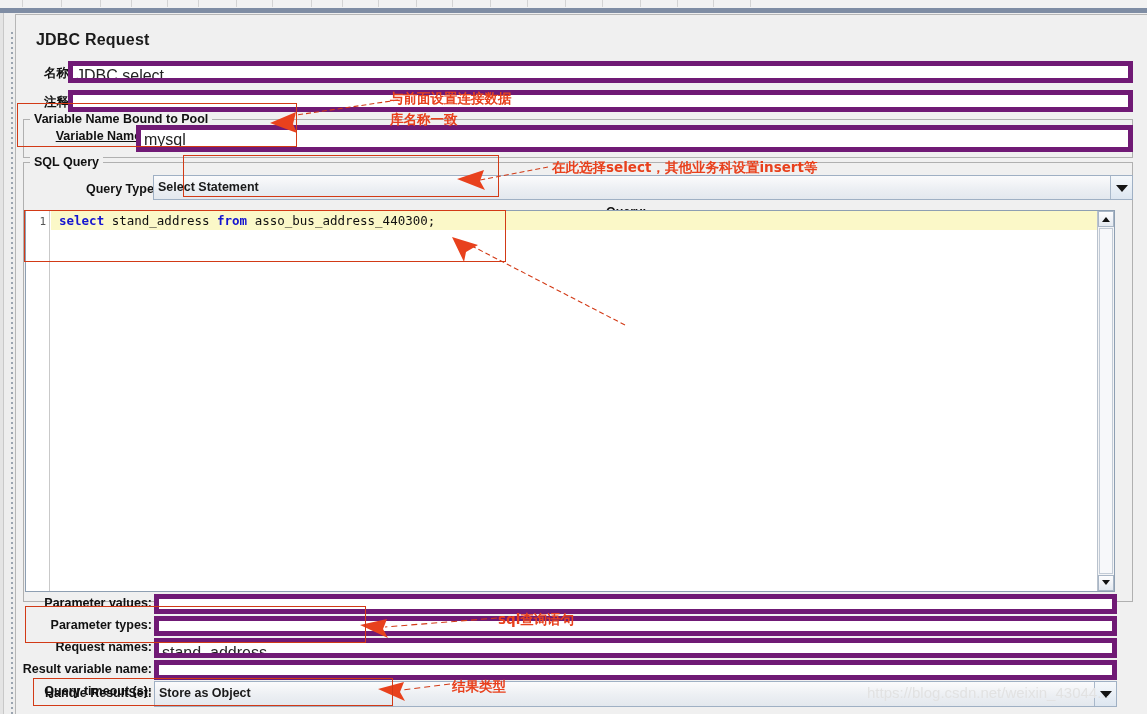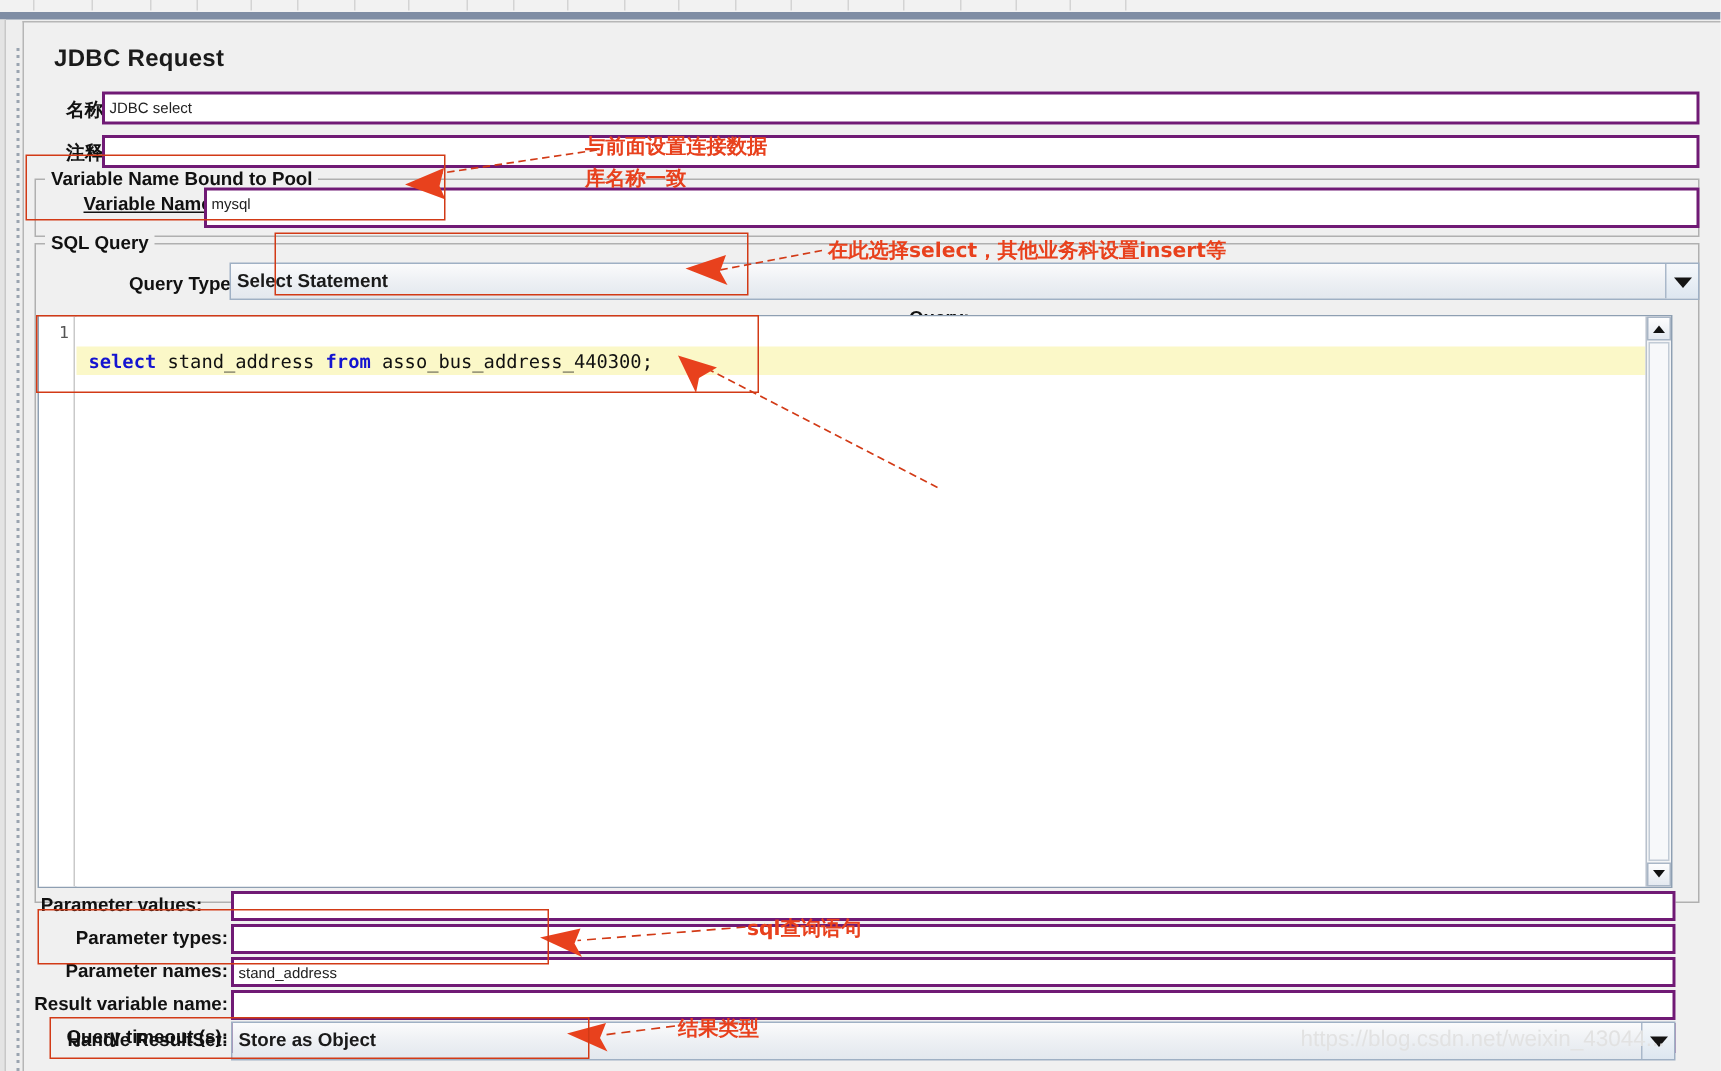"JDBC select" .txtfield { border: 2px solid #701a75 -> 5px solid #701a75; font-size: 10px -> 16px }
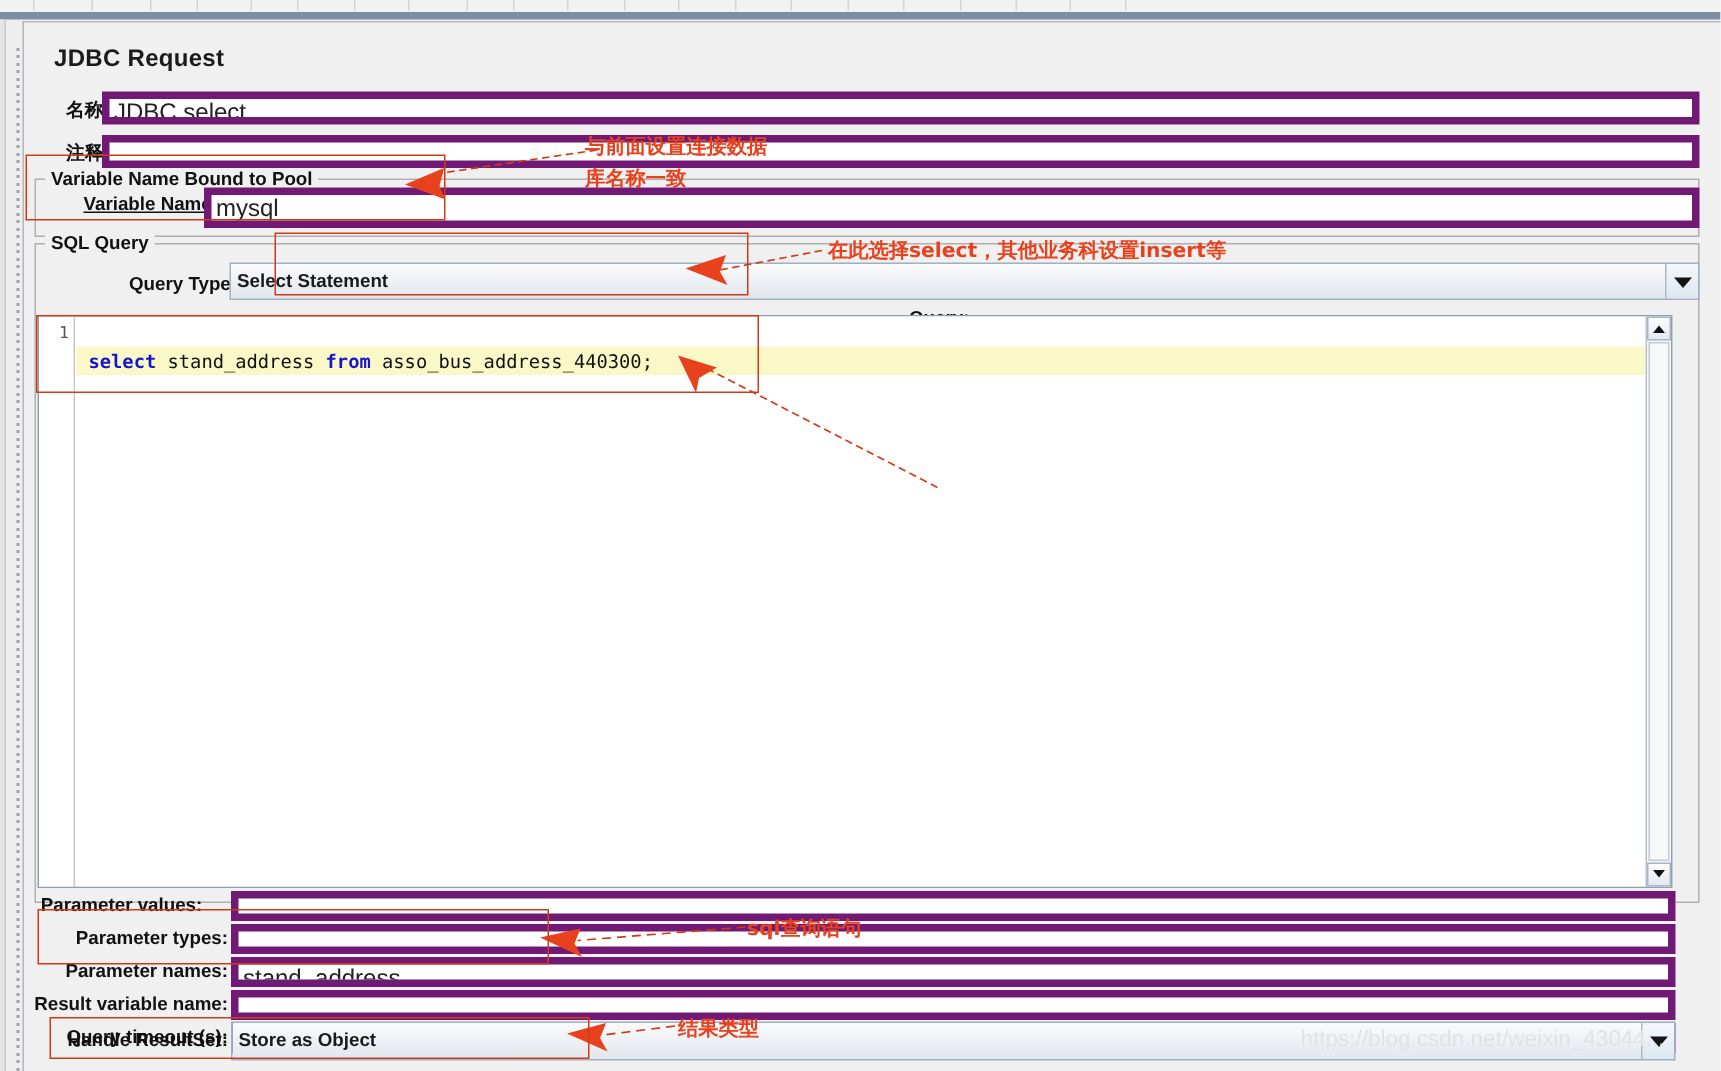"select stand_address from" .code-line { margin-top: 20px -> none }
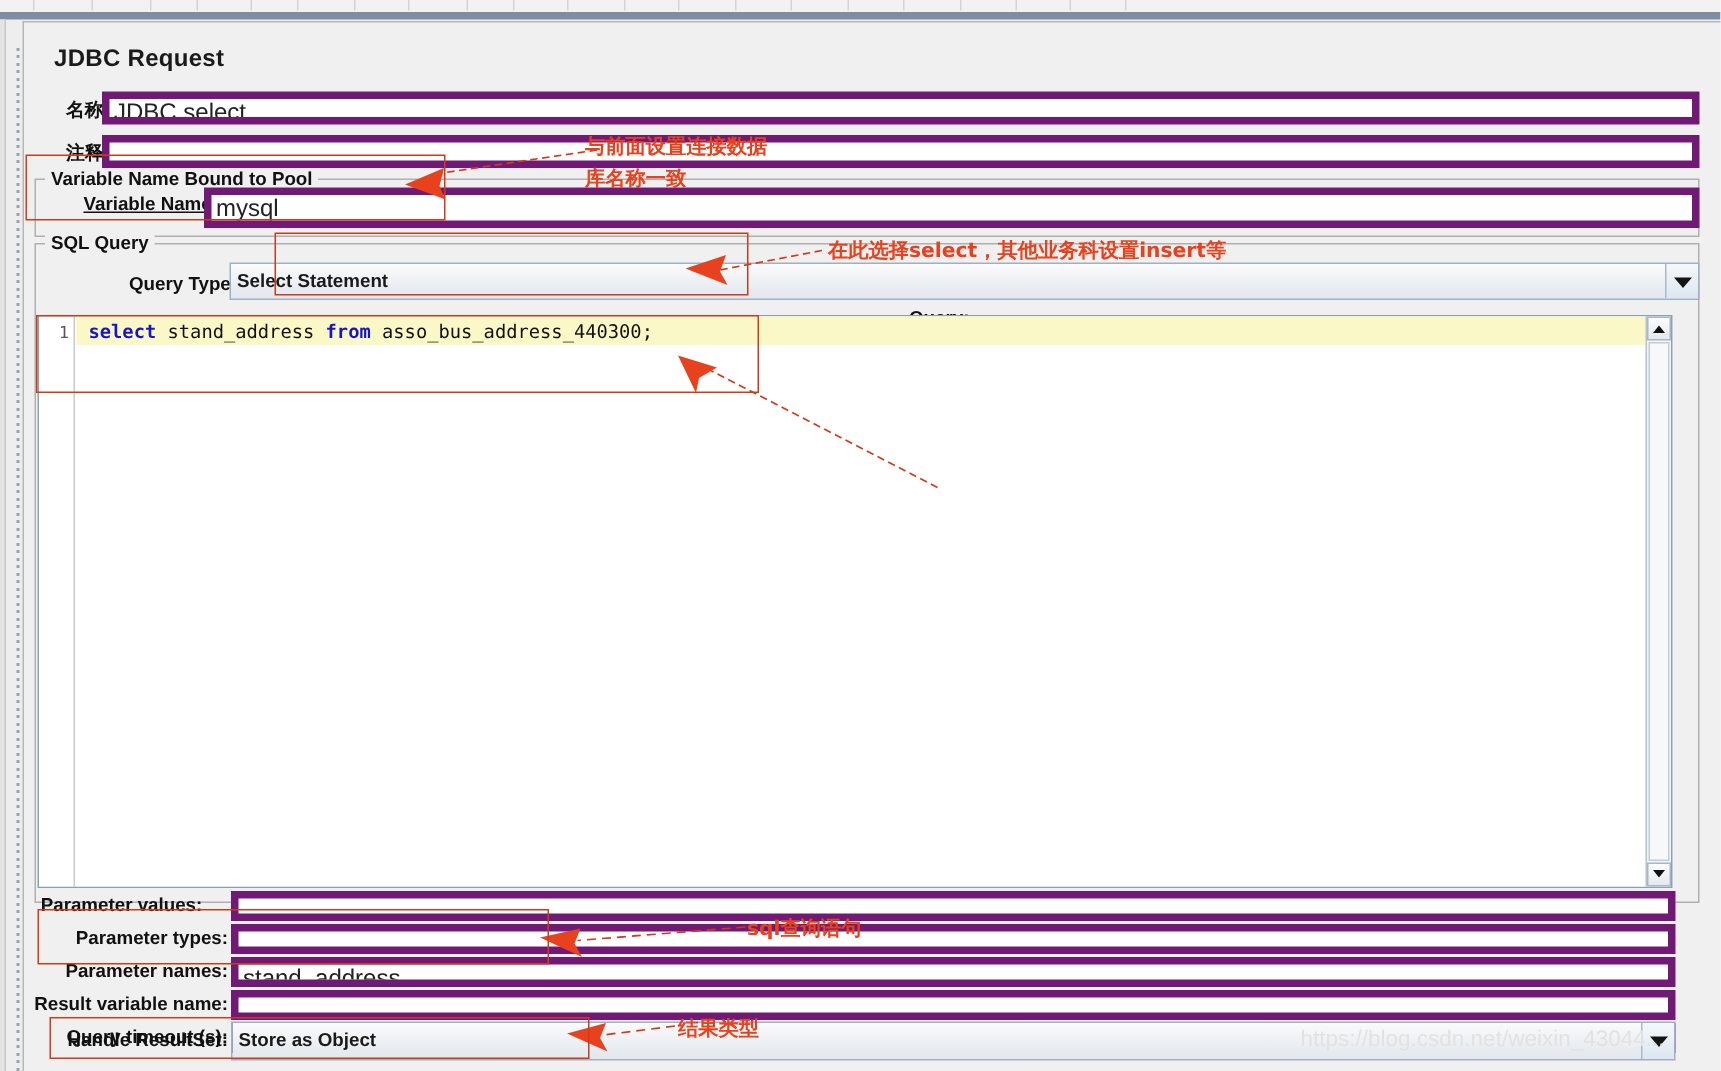"Parameter values:" div.lbl { text-align: center -> none }
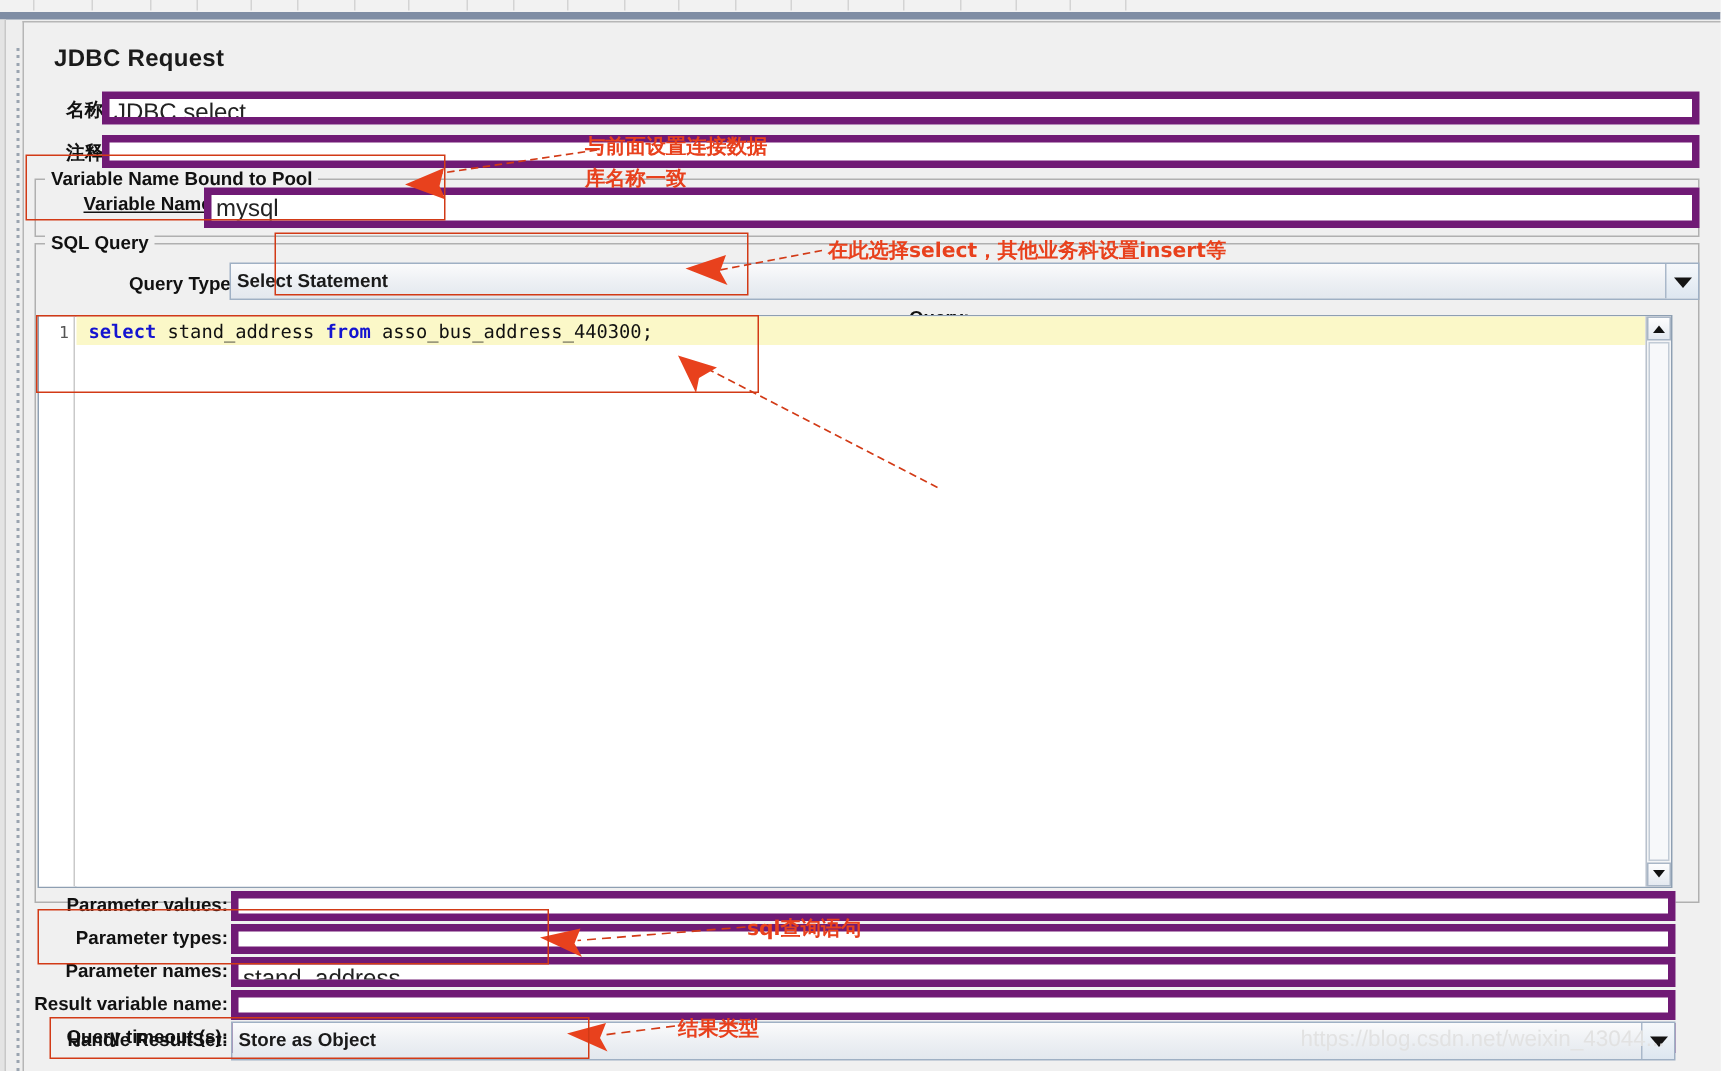"Parameter names:" div.lbl { text: Parameter -> Request }
